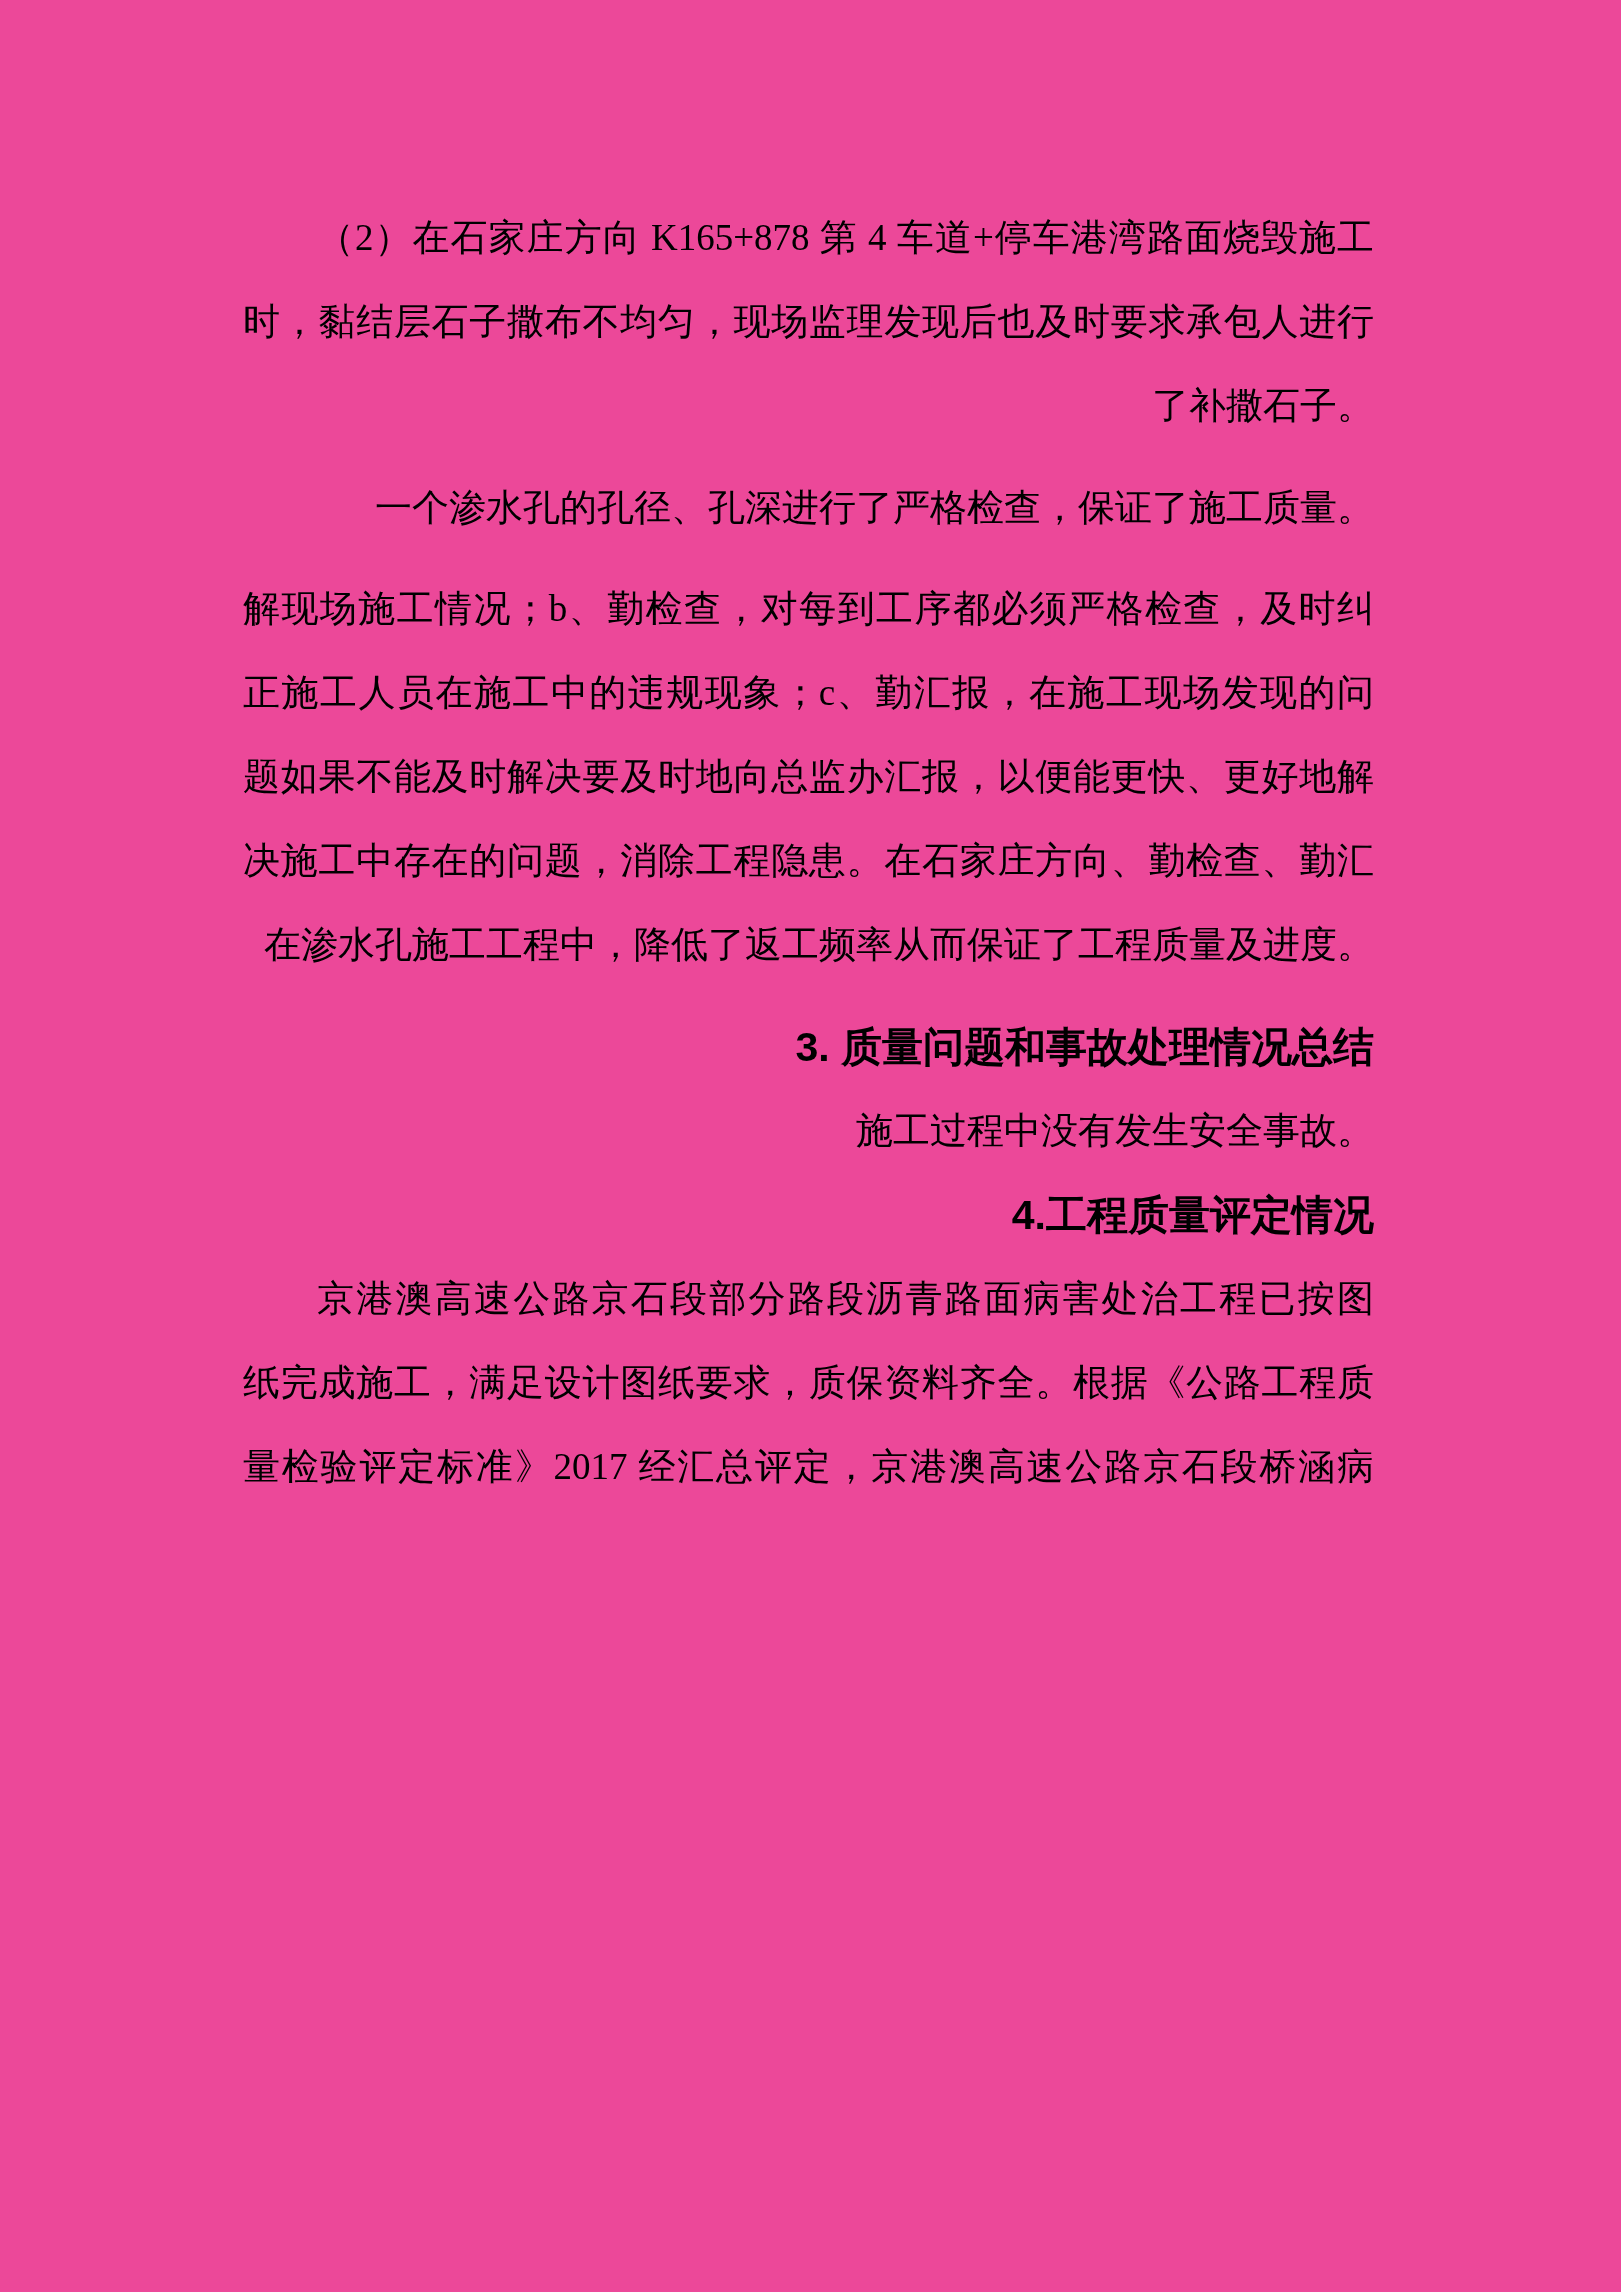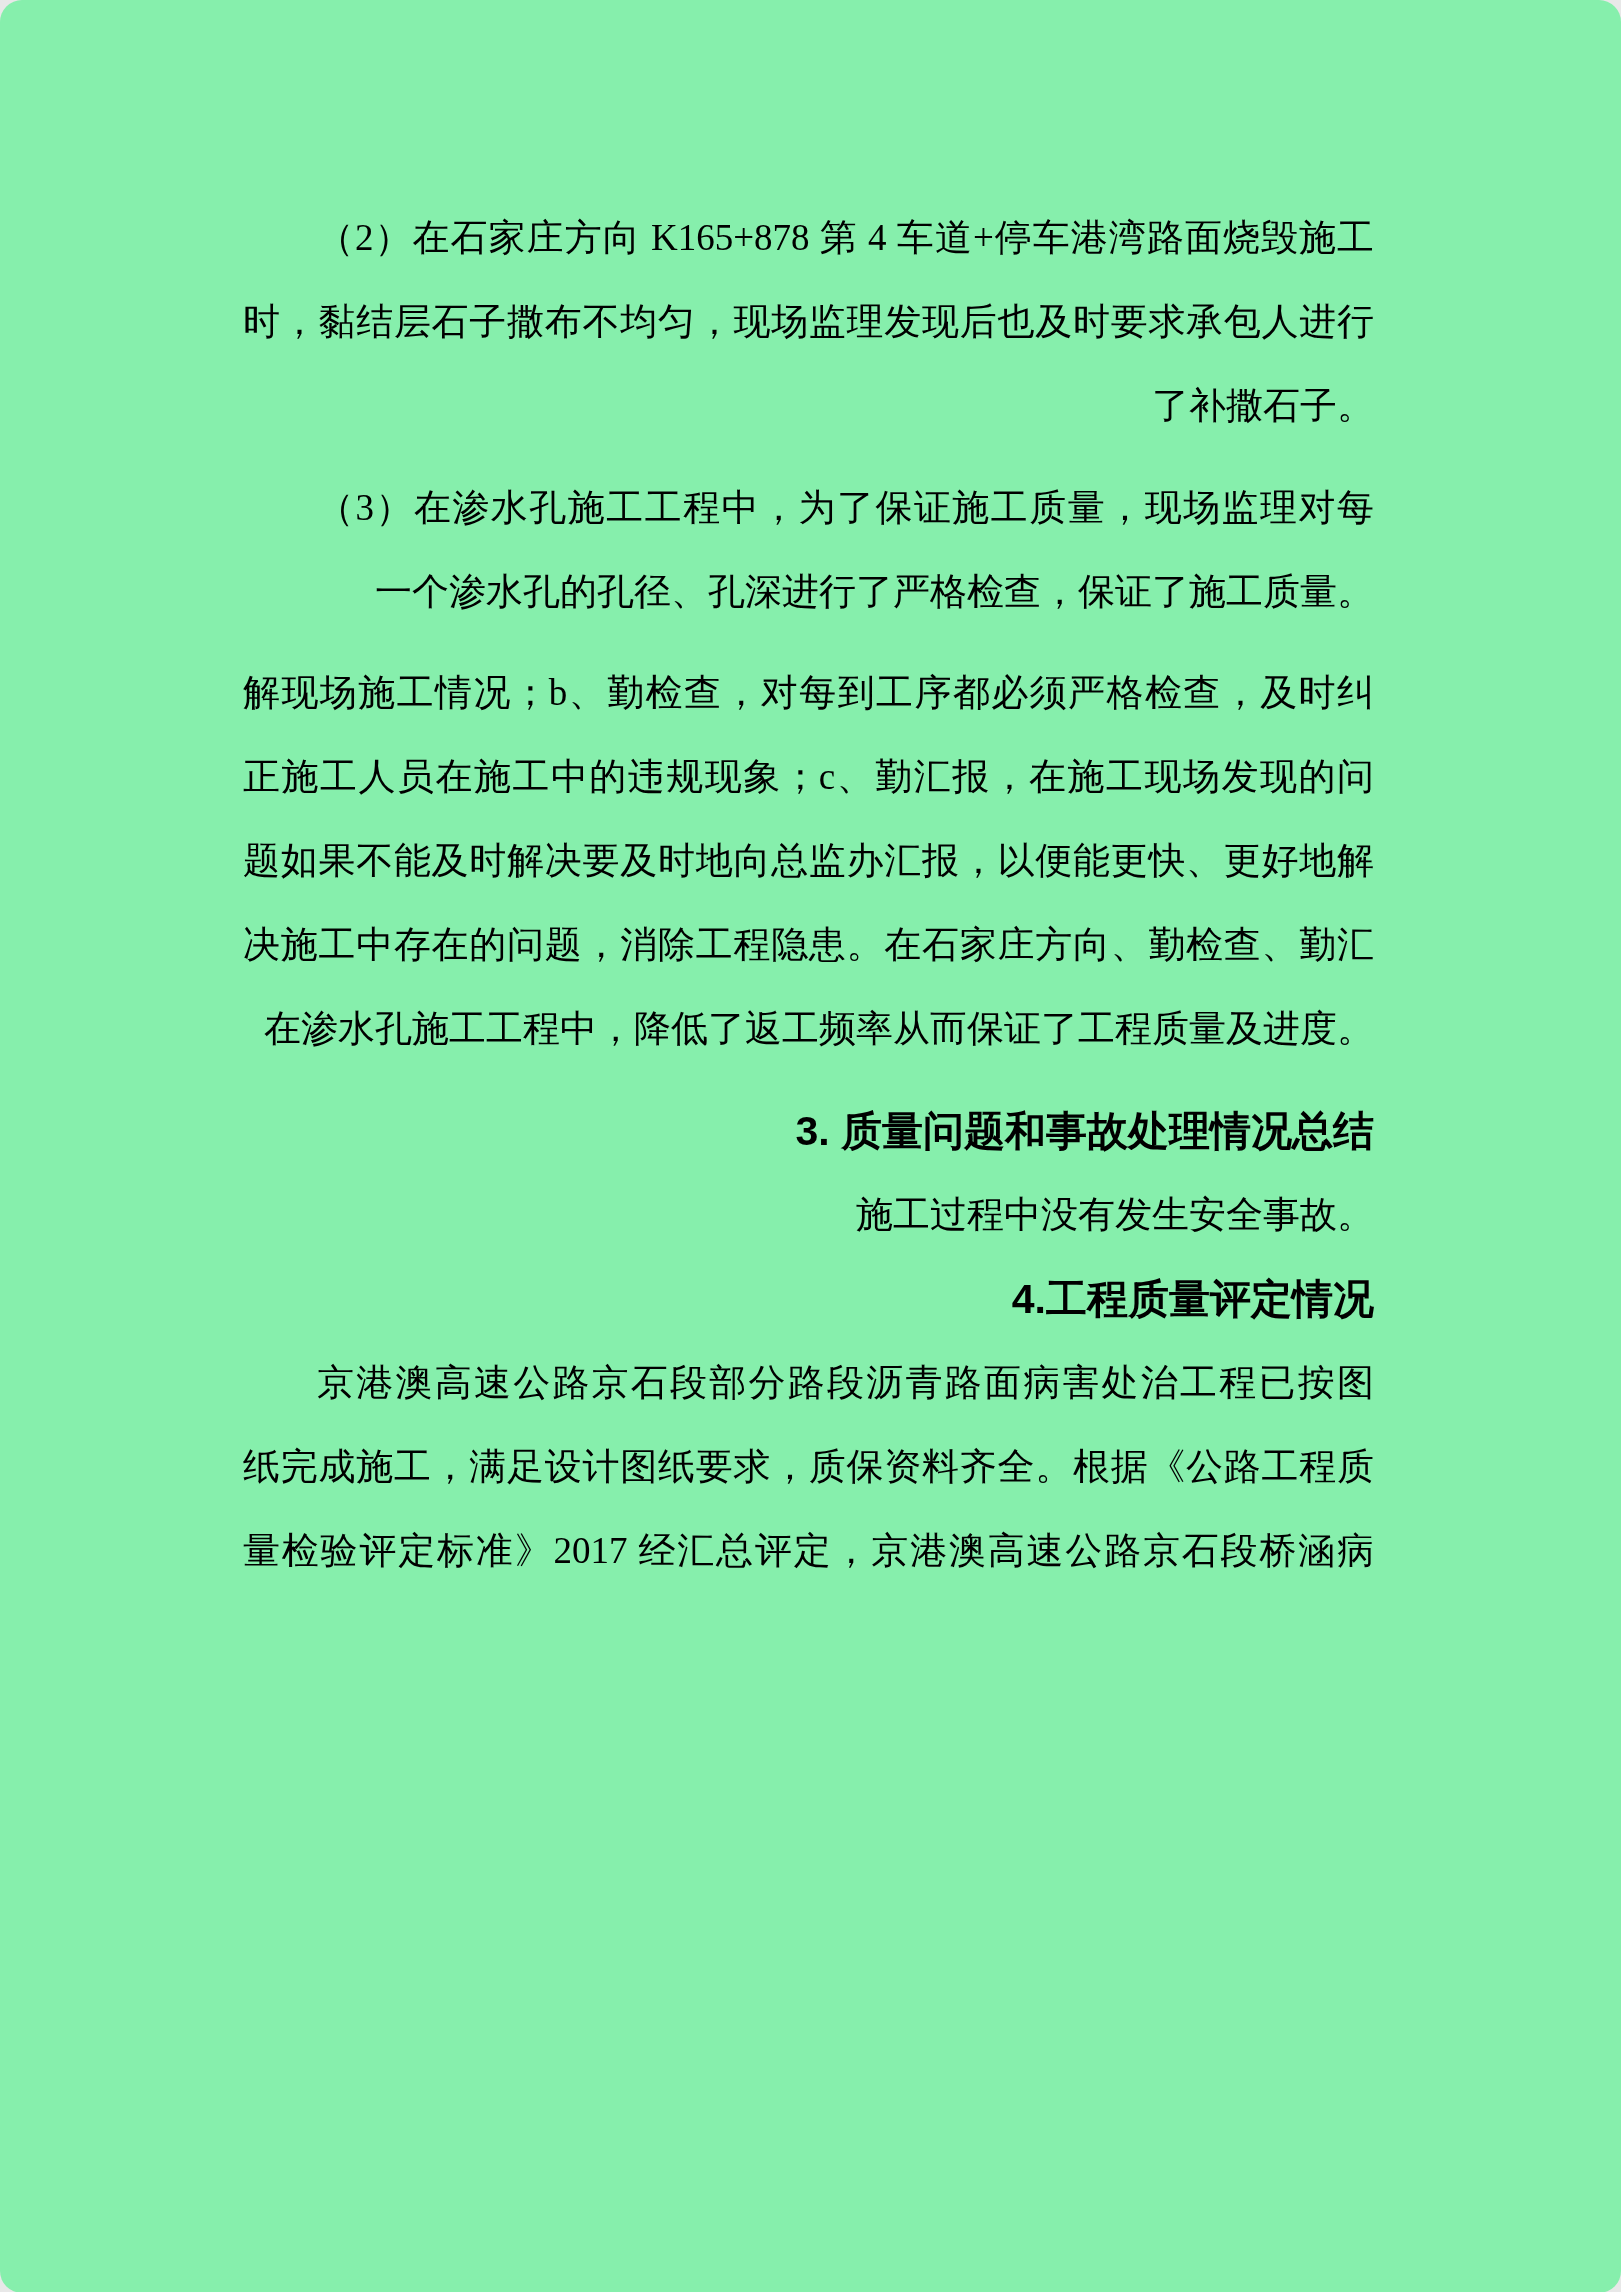"（2）在石家庄方向 K165+878 第 4 车道+停车港湾路面烧毁施工" .page { background: #86efac -> #ec4899; border-radius: 22px -> none }
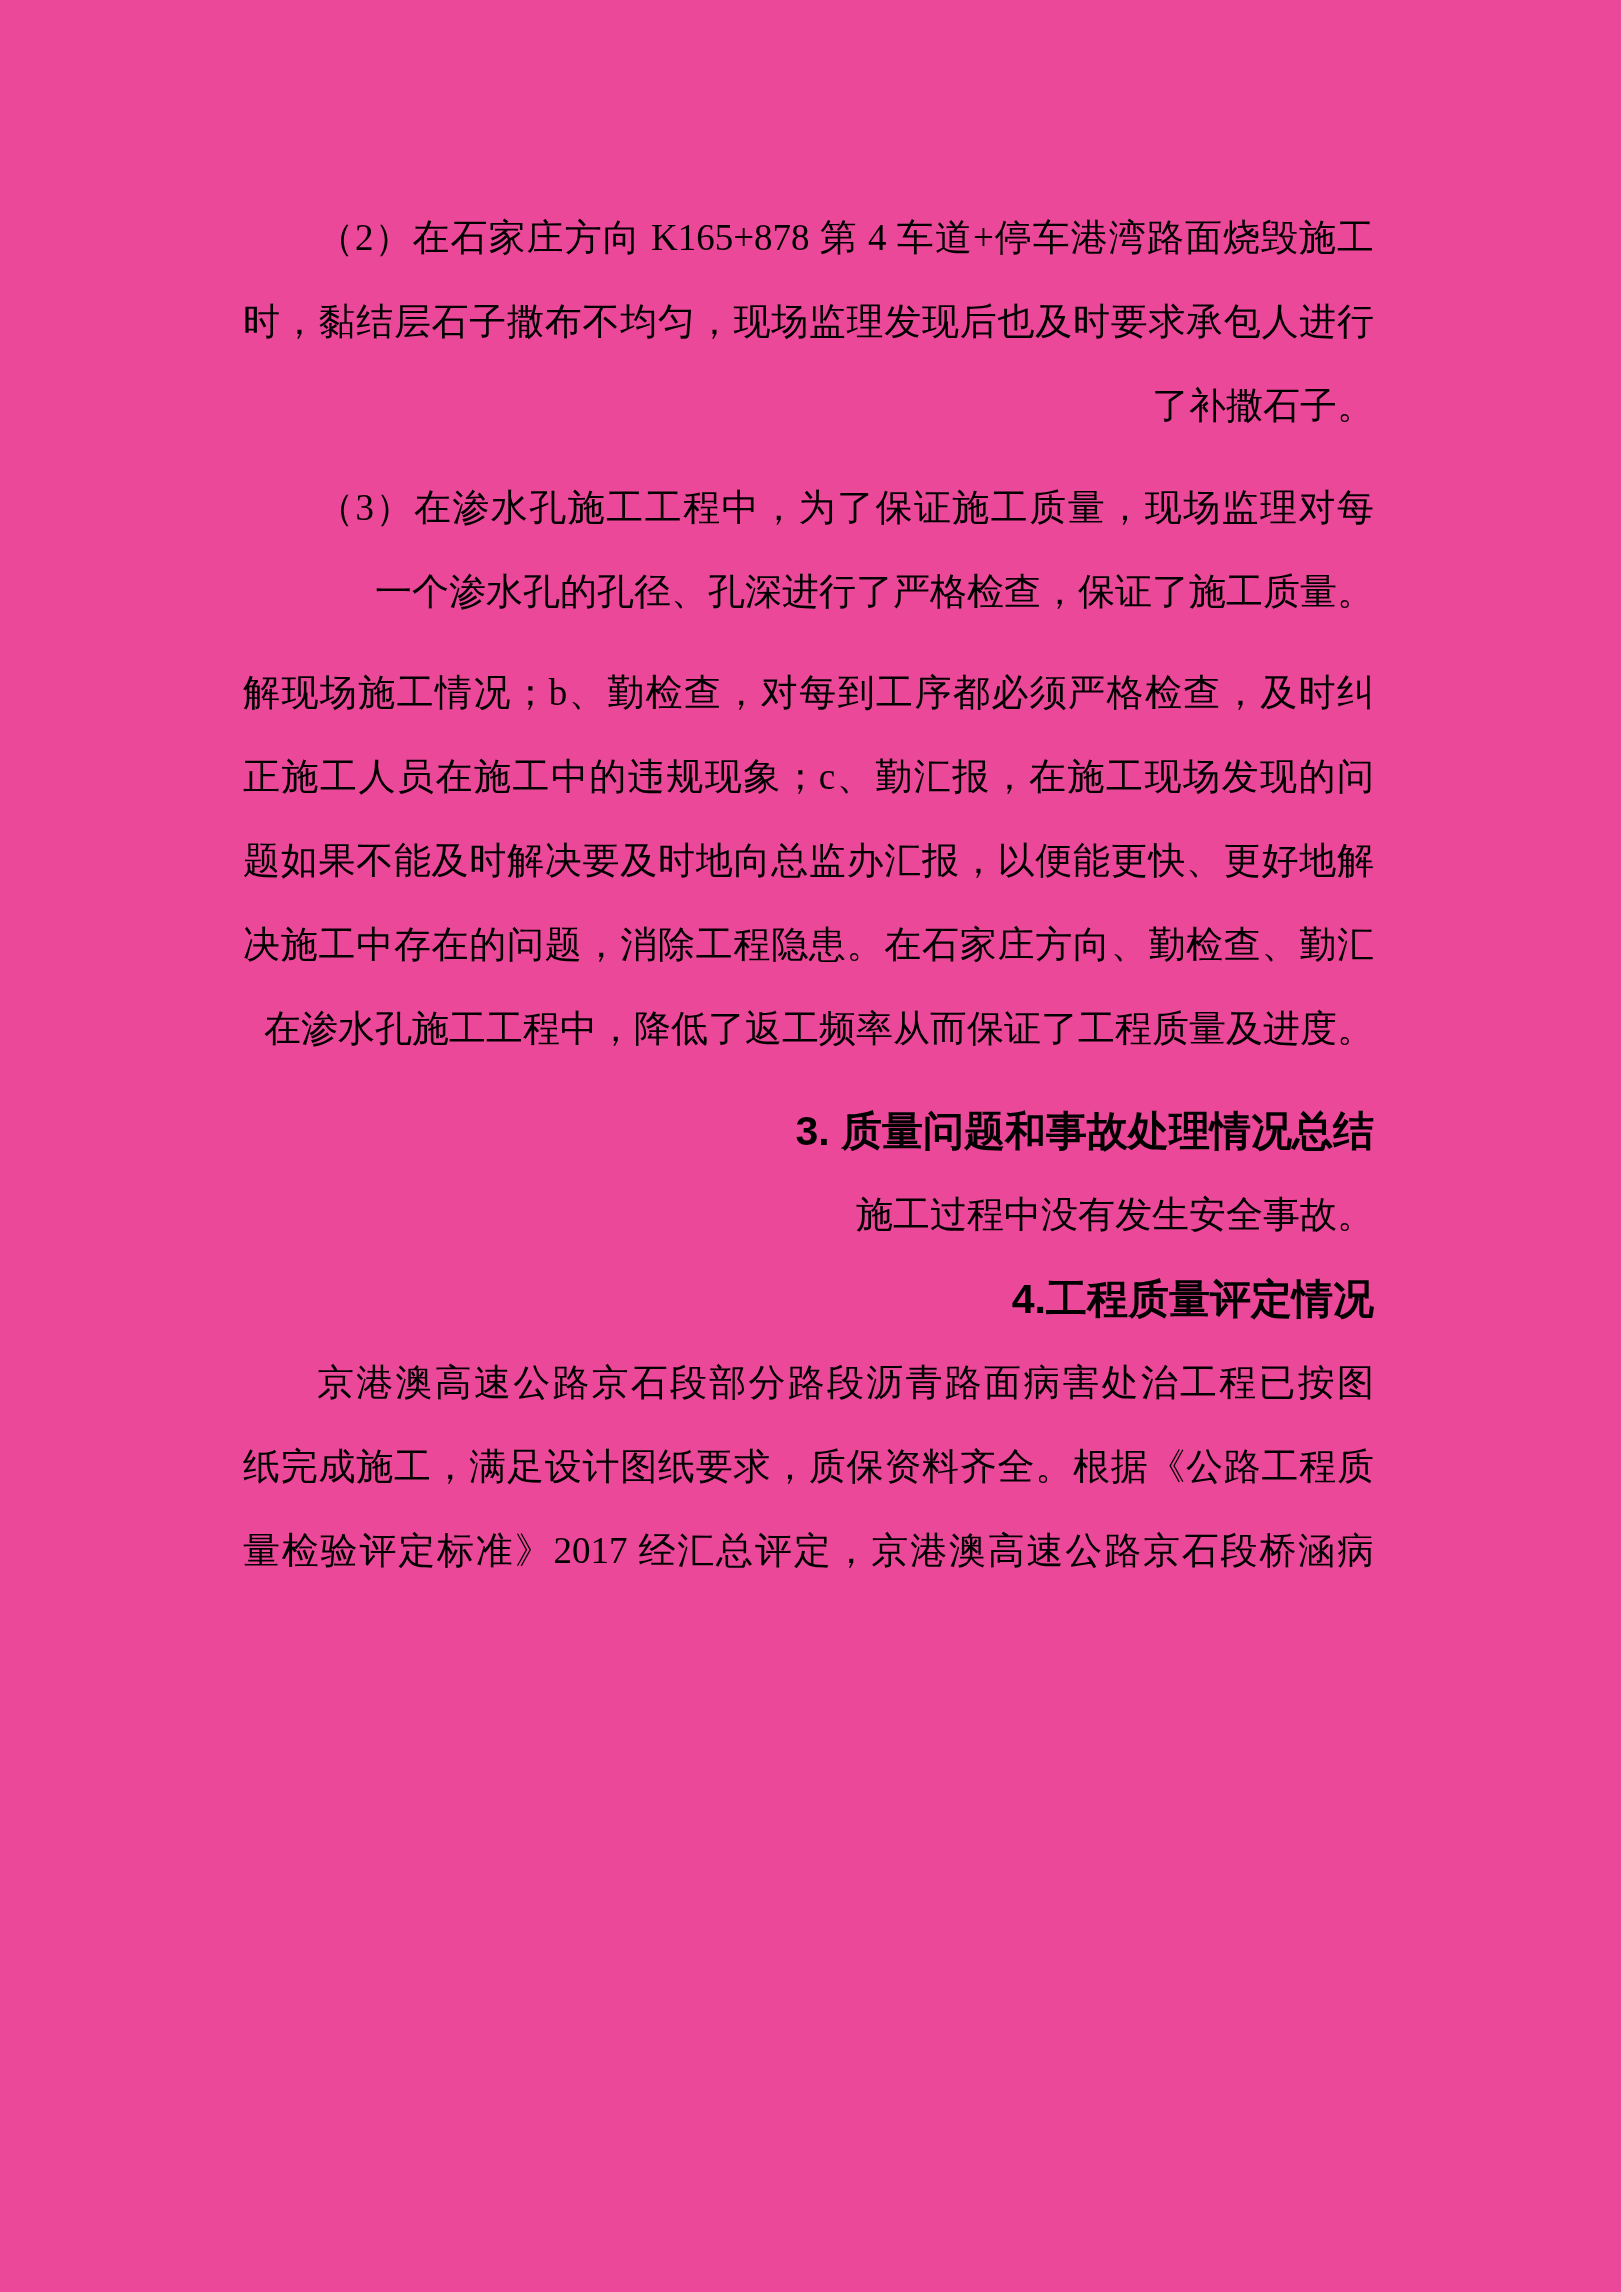"（3）在渗水孔施工工程中，为了保证施工质量，现场监理对每" div.line { html: <div>（3）在渗水孔施工工程中，为了保证施工质量，现场监理对每</div> -> none }
